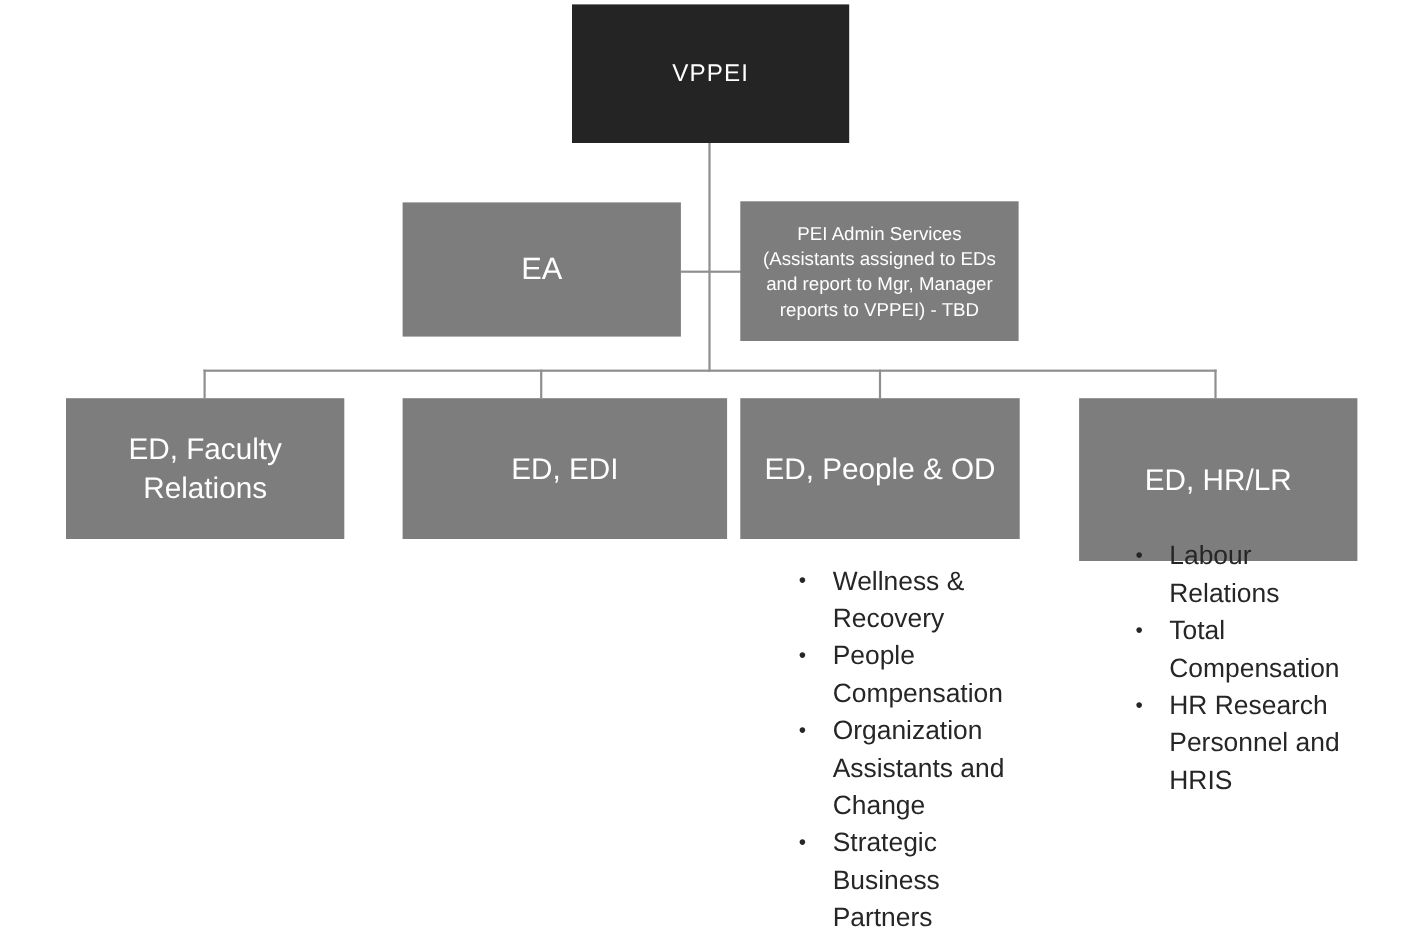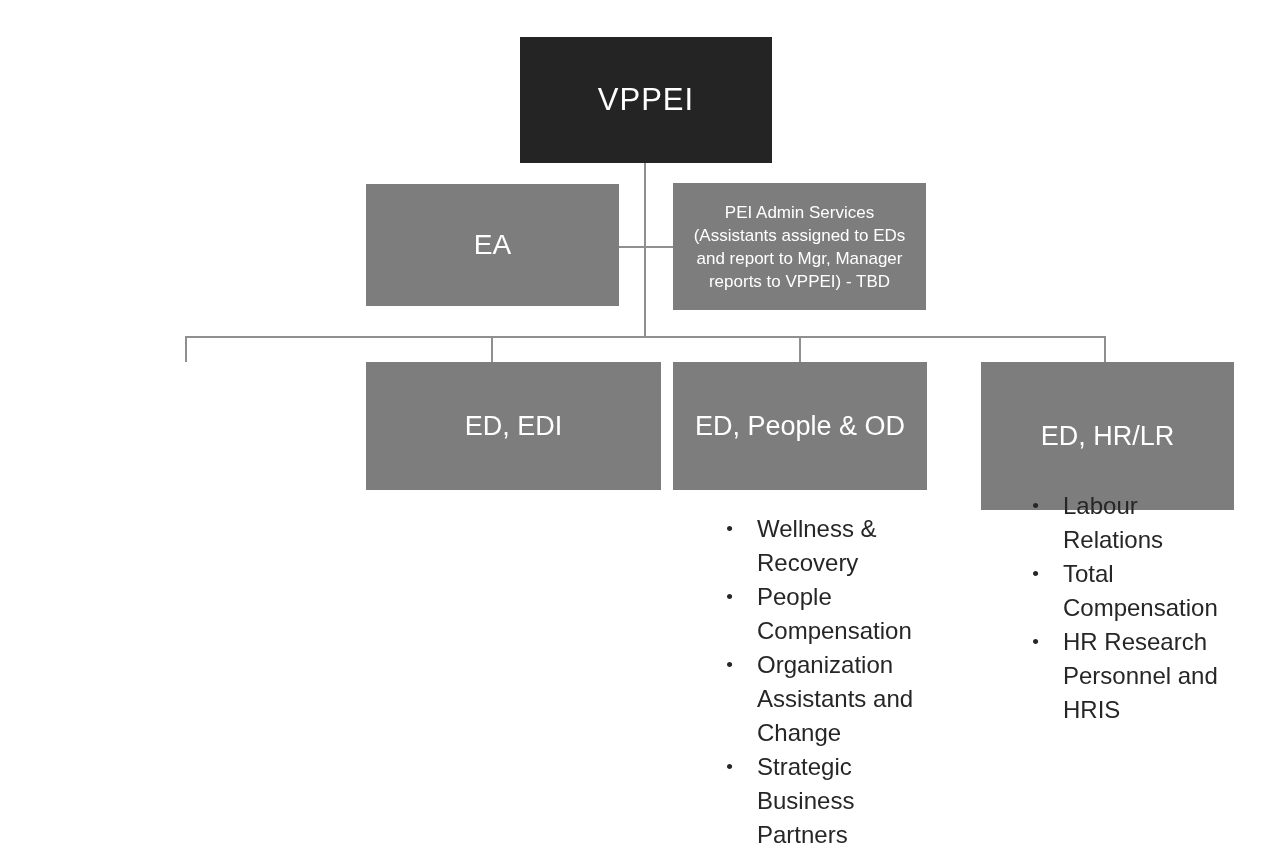"VPPEI" .node.root { font-size: 31px -> 22px; margin-top: 33px -> none }
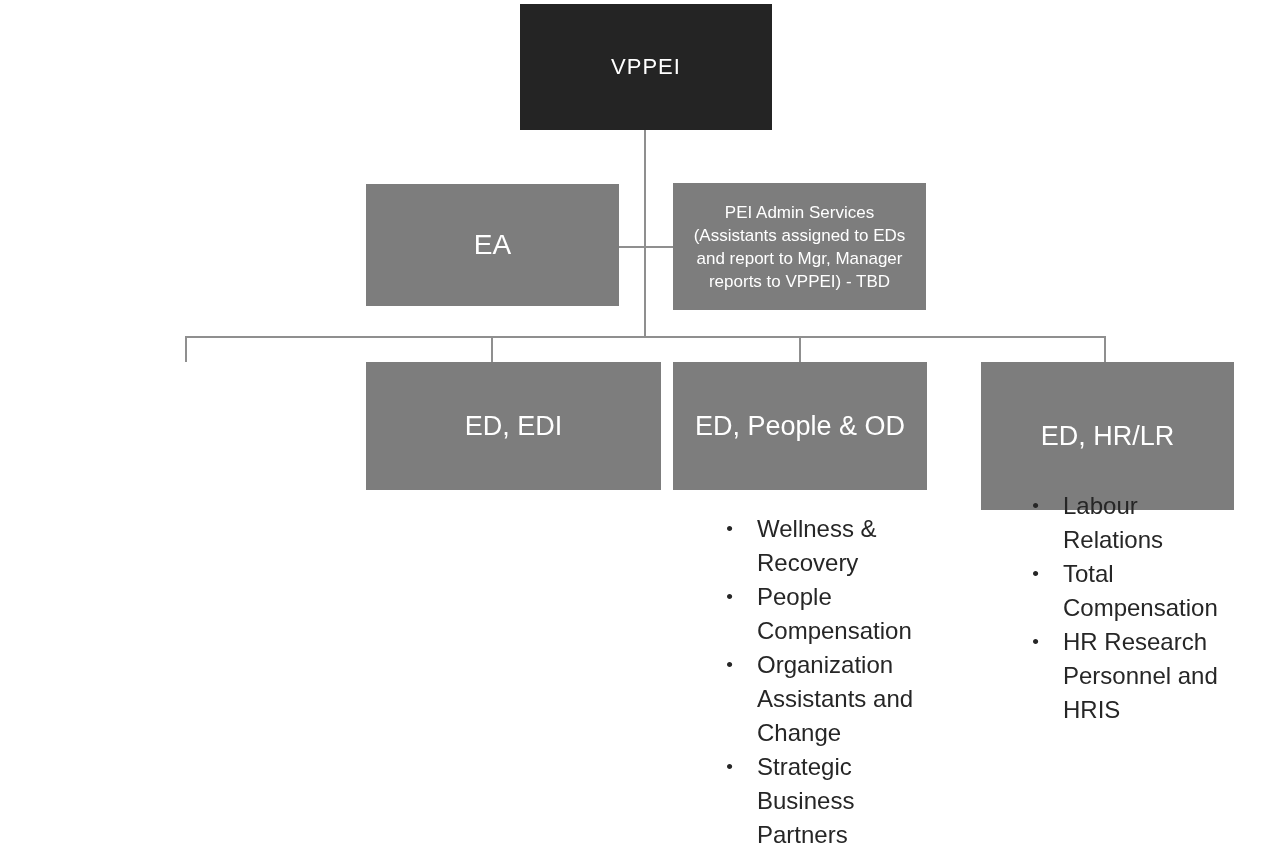"ED, Faculty Relations" div.node { html: none -> <div> <span>ED, Faculty Relations</span> </div> }
